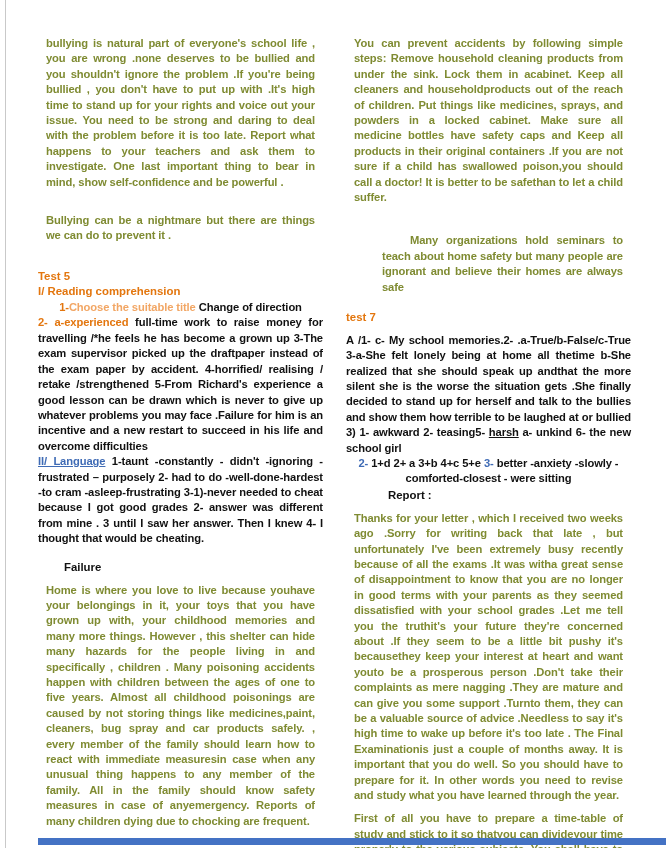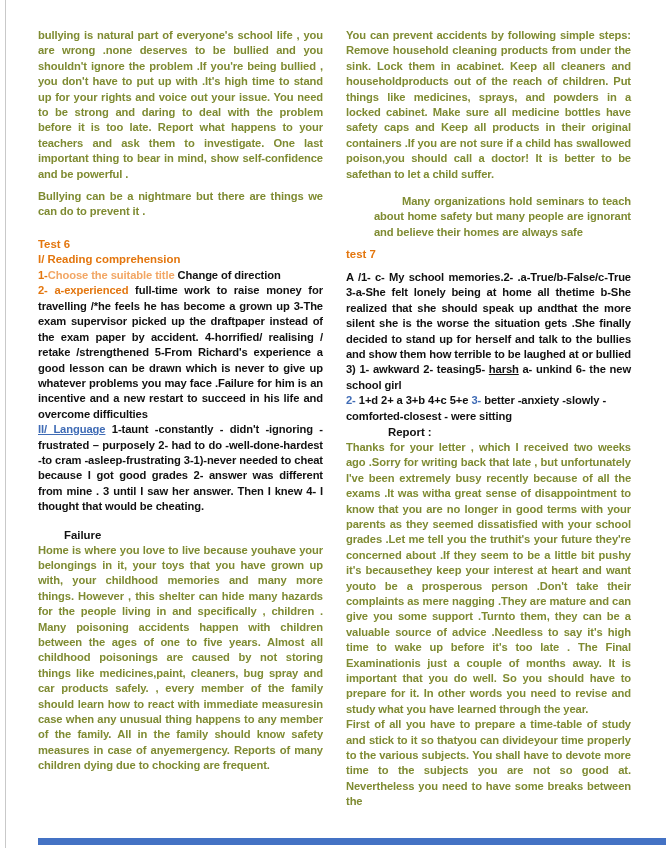"bullying is natural part of" p, div.blk { margin: 0 -> 8px }
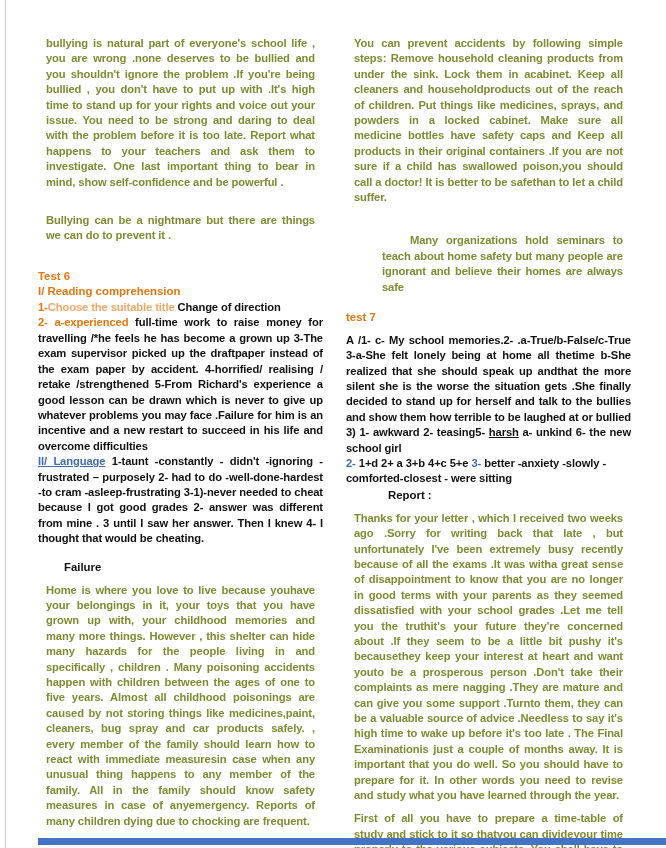"Test 6" div.heading { text: 6 -> 5 }
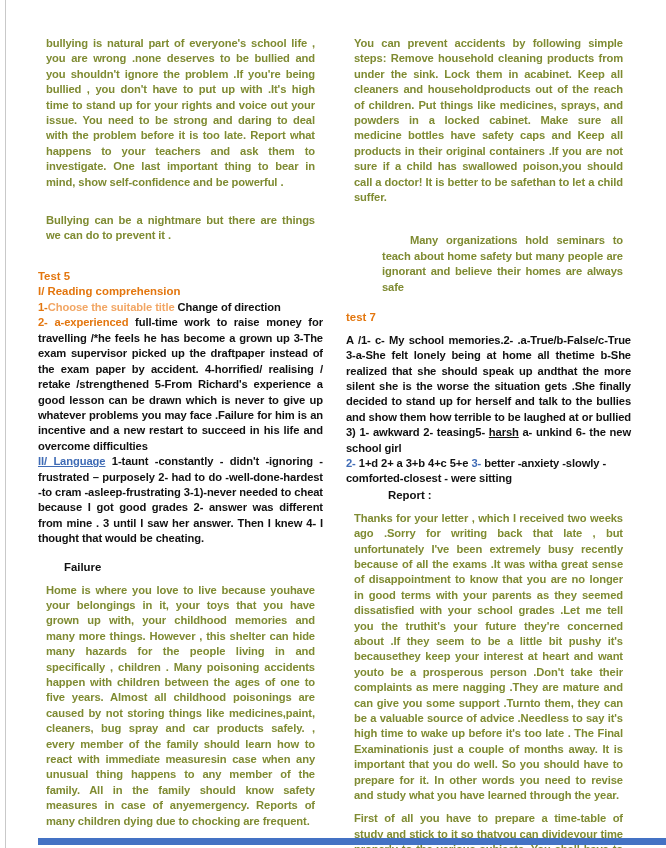"1-Choose the suitable title Change" .noindent { text-align: left -> center }
